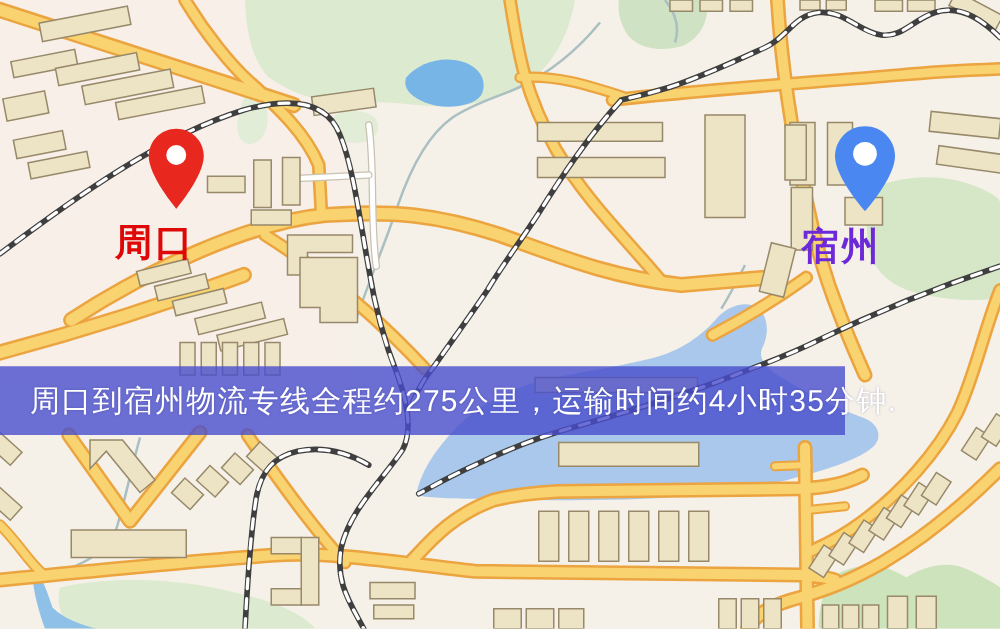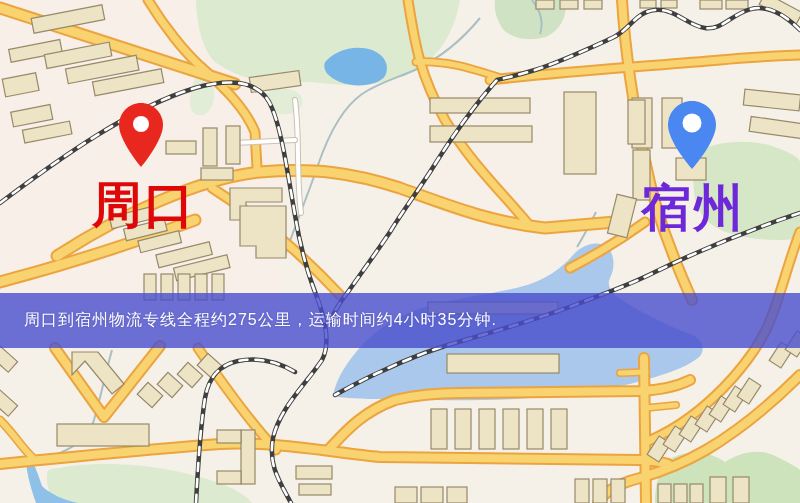"周口" .marker-label { font-size: 50px -> 30px }
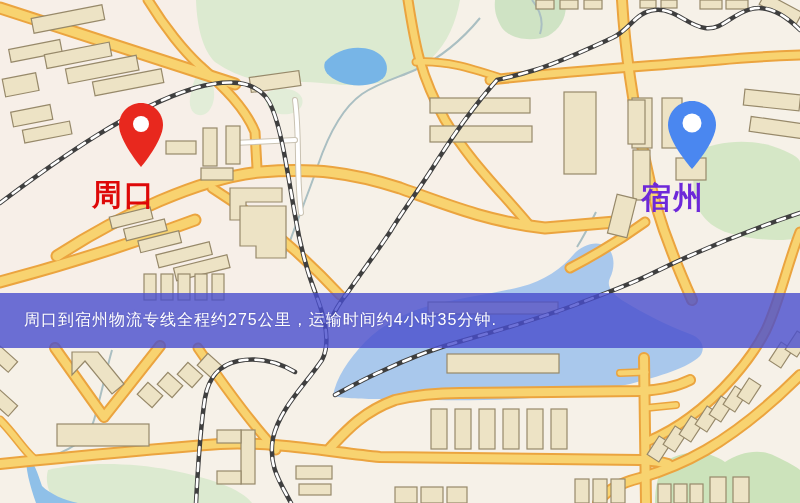"周口到宿州物流专线全程约275公里，运输时间约4小时35分钟." #route-banner { font-size: 16px -> 24px; width: 800px -> 676px }
